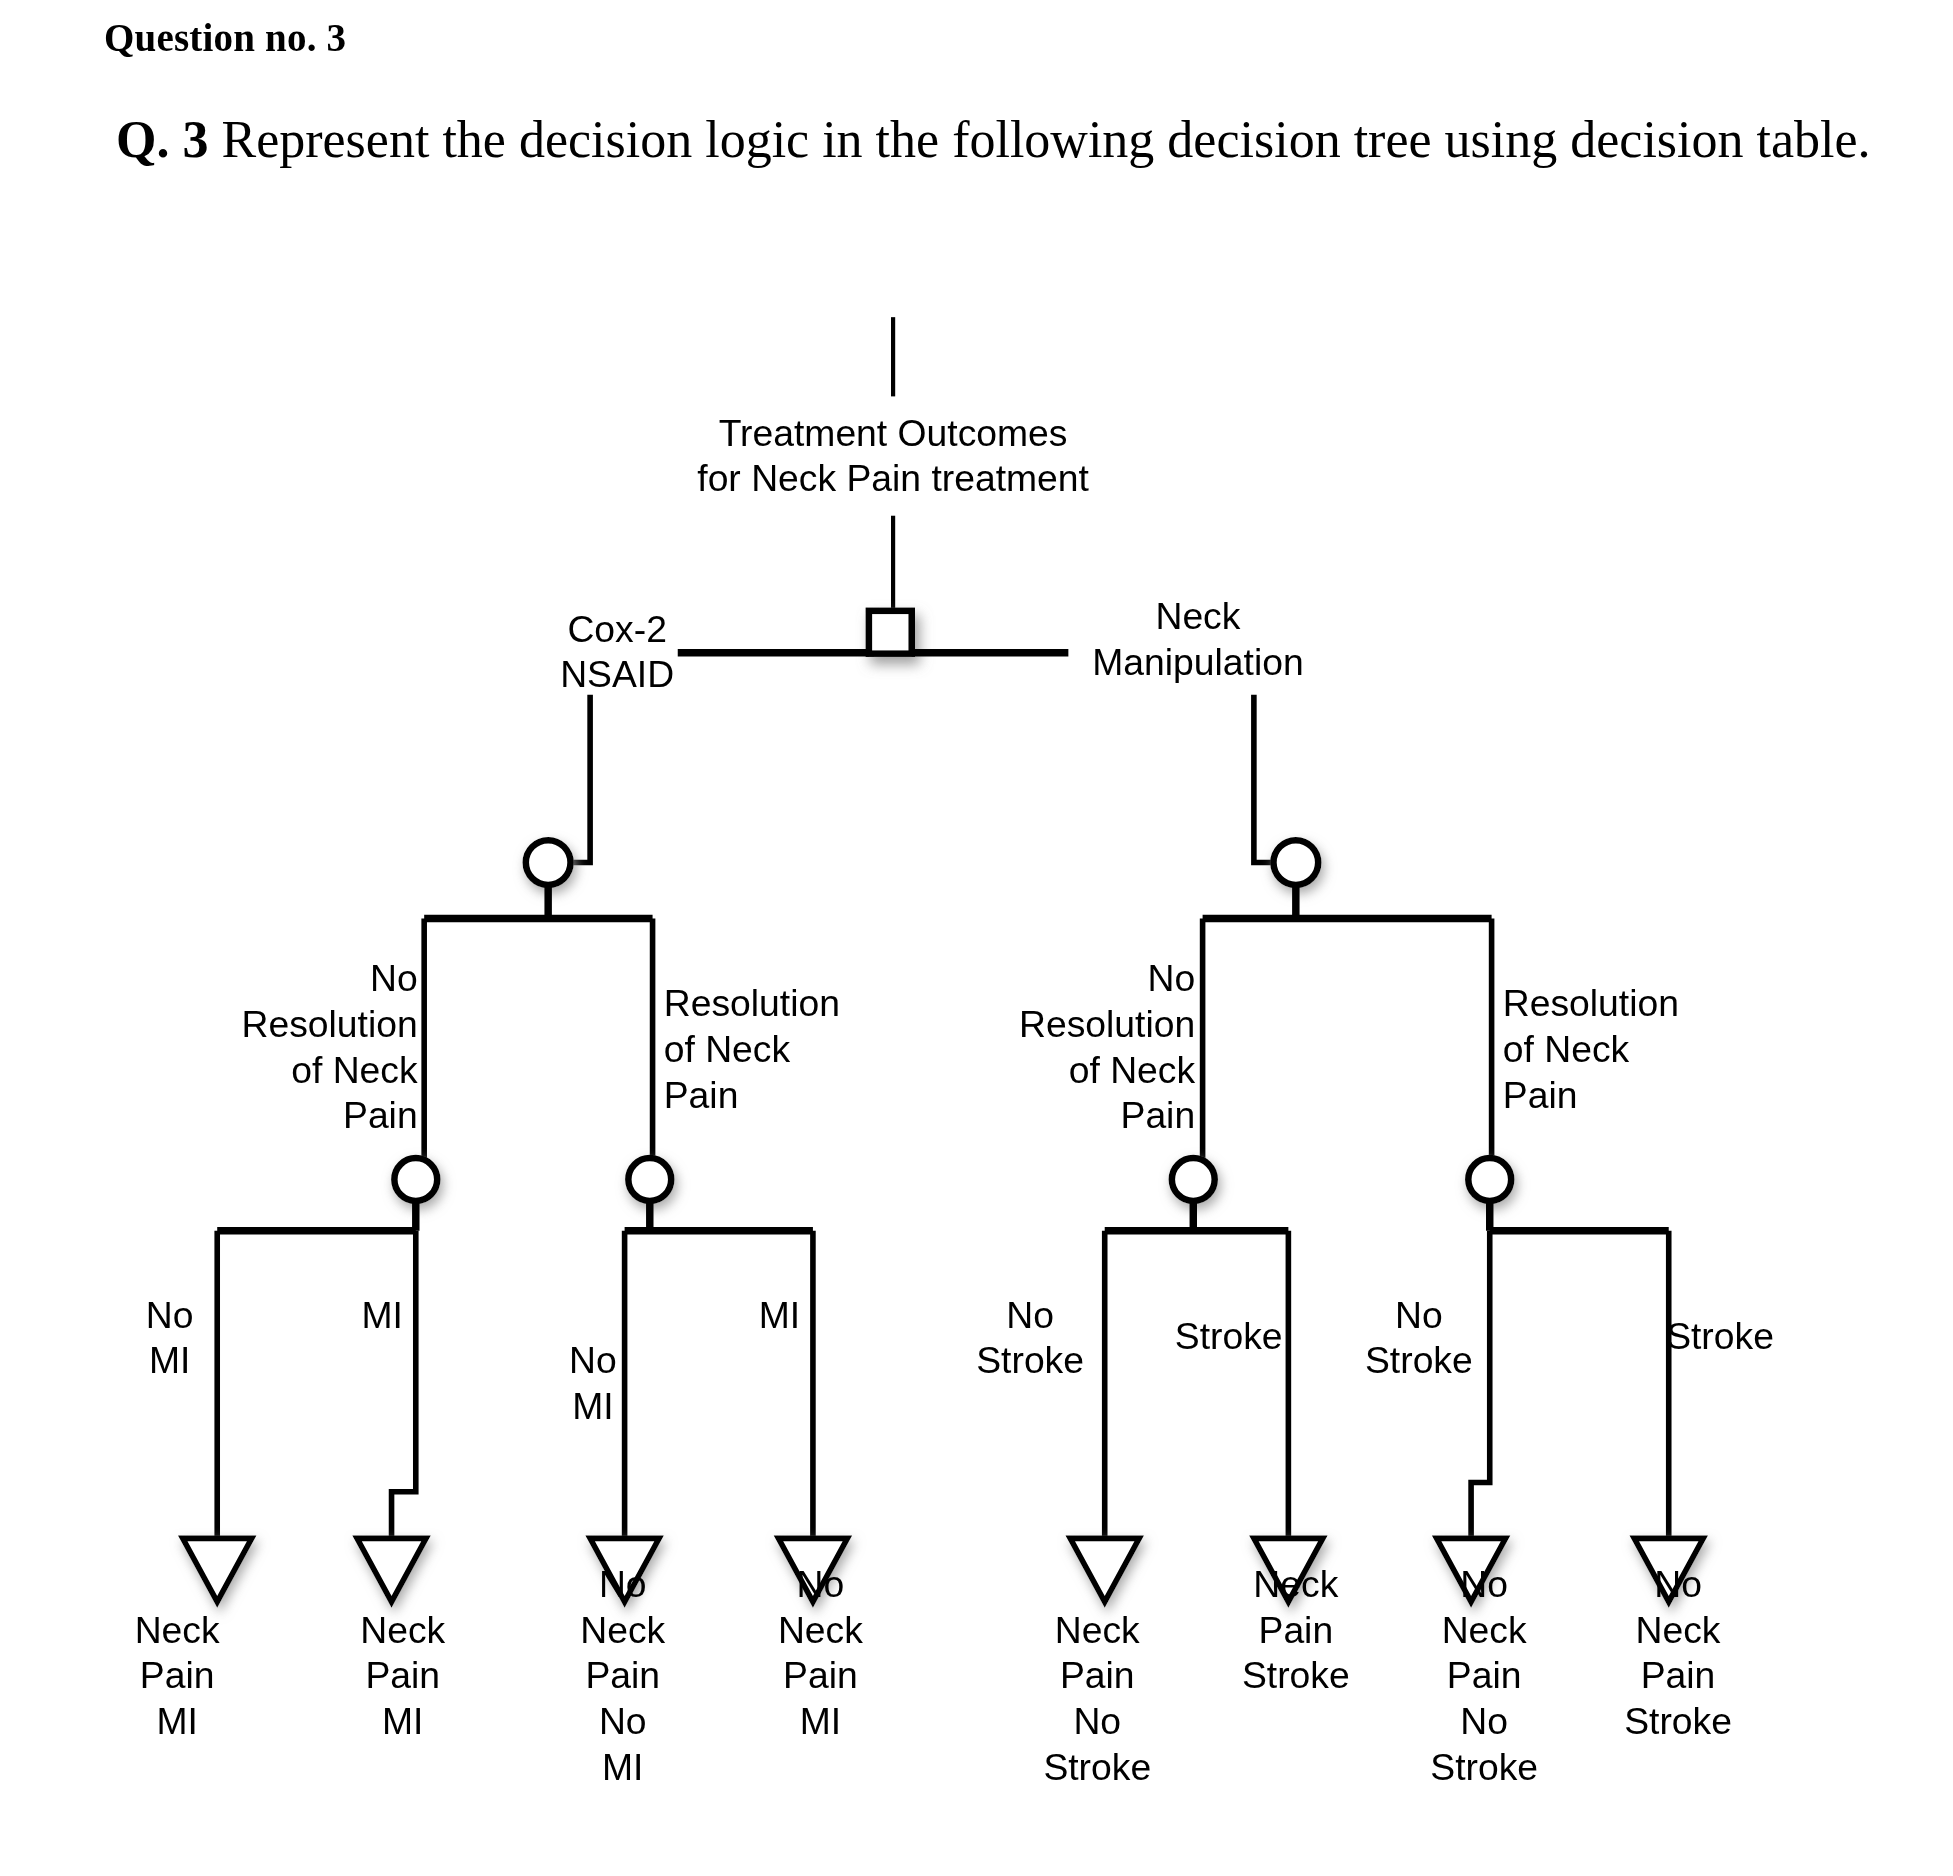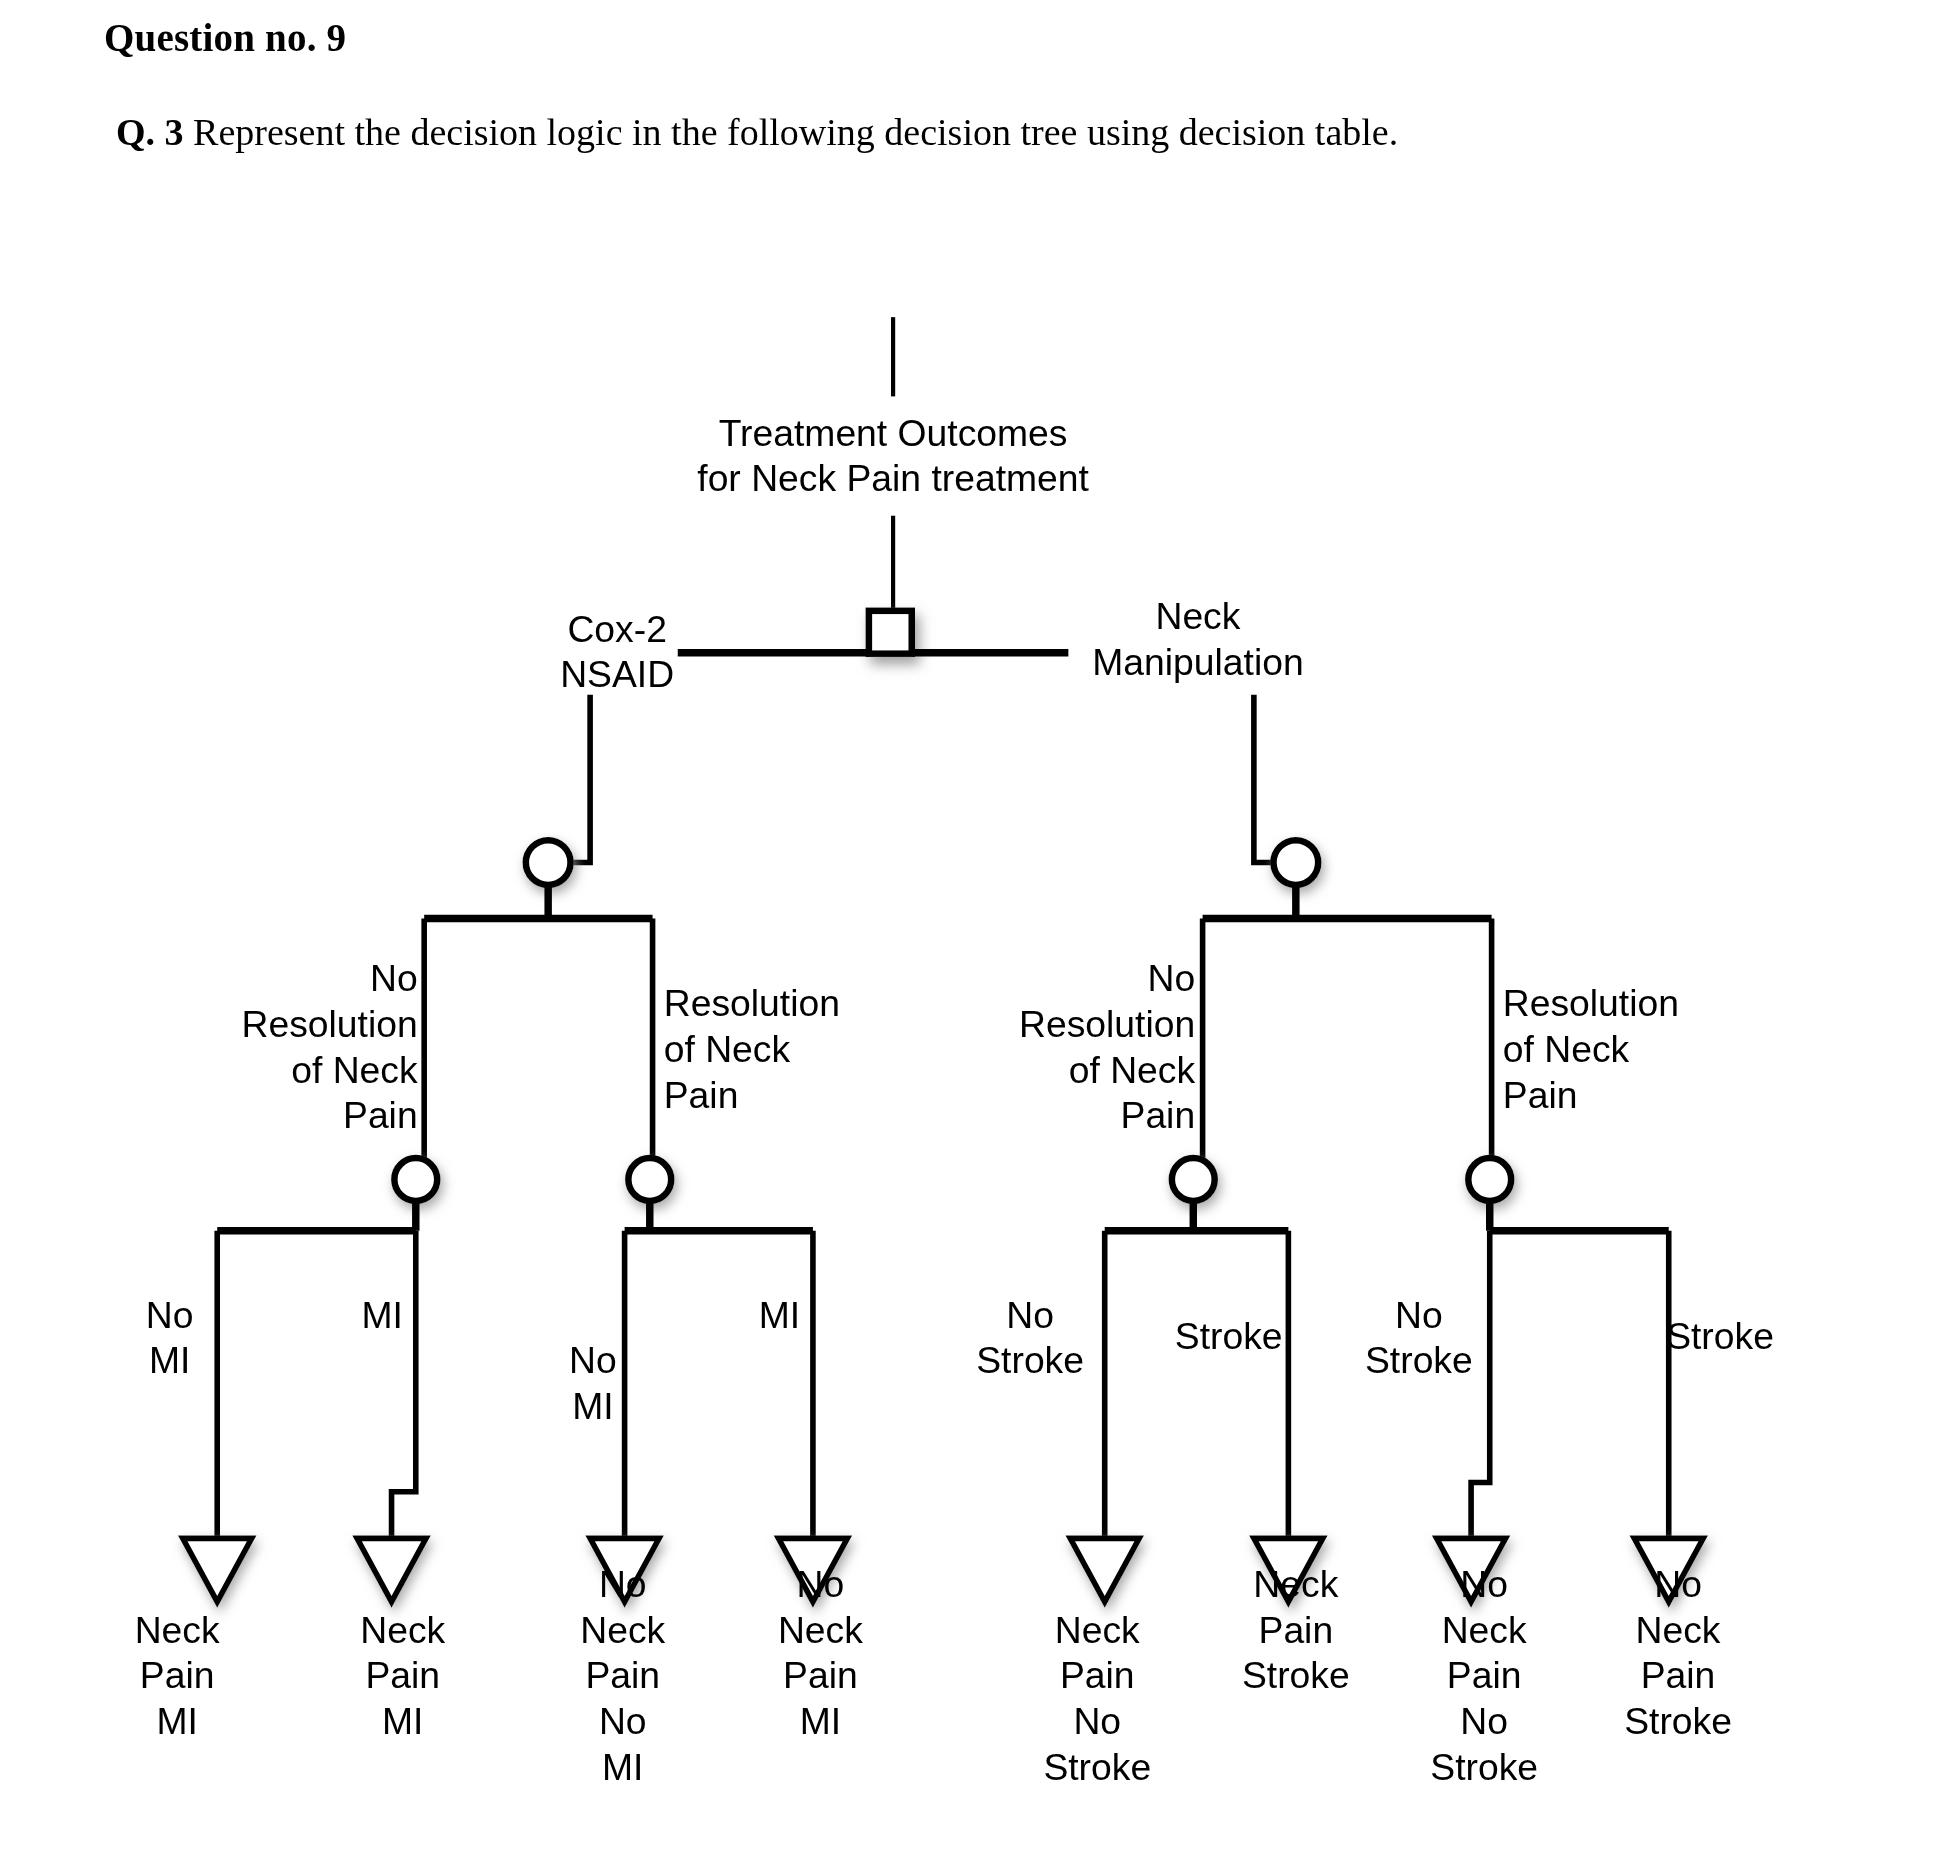"Question no. 9" div.hdr { text: 9 -> 3 }
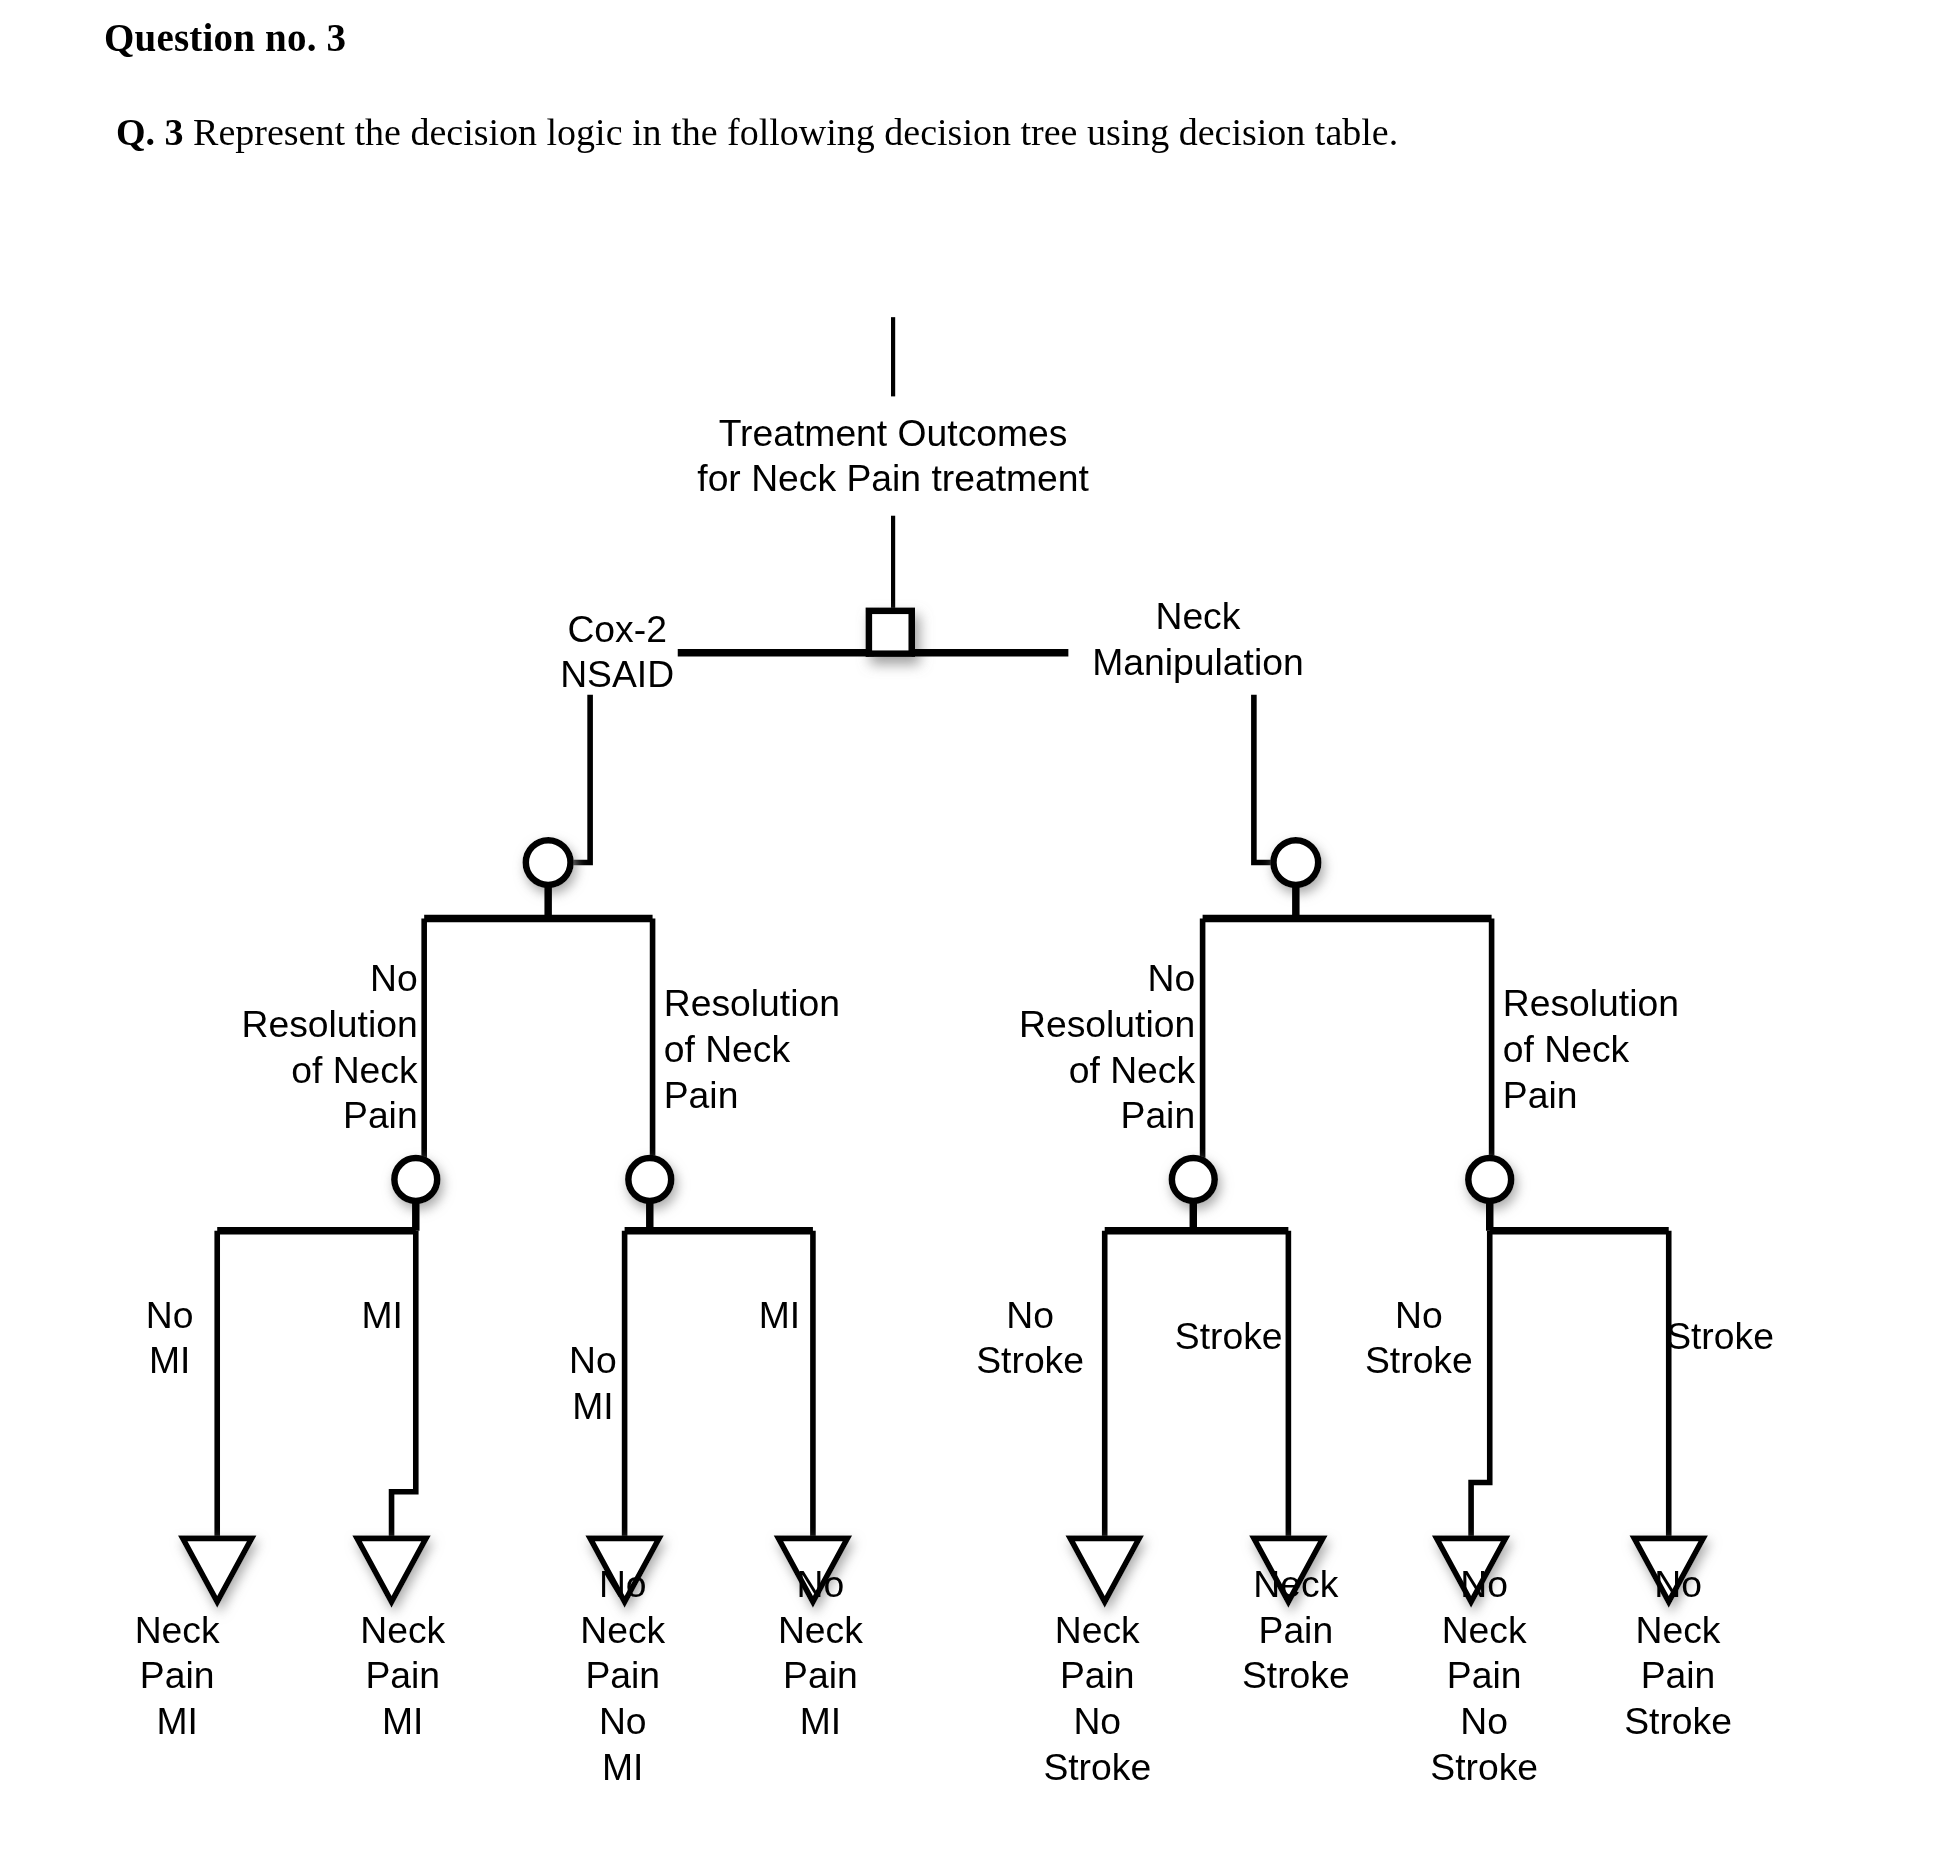"Q. 3 Represent the decision" #prompt-line { font-size: 38px -> 52px }
